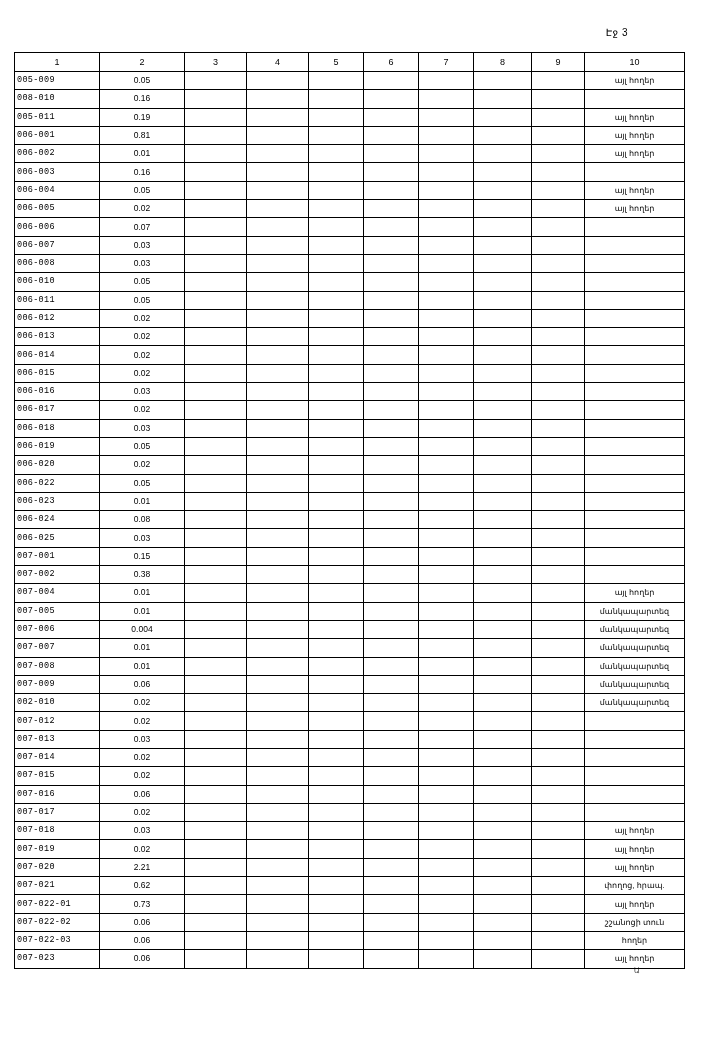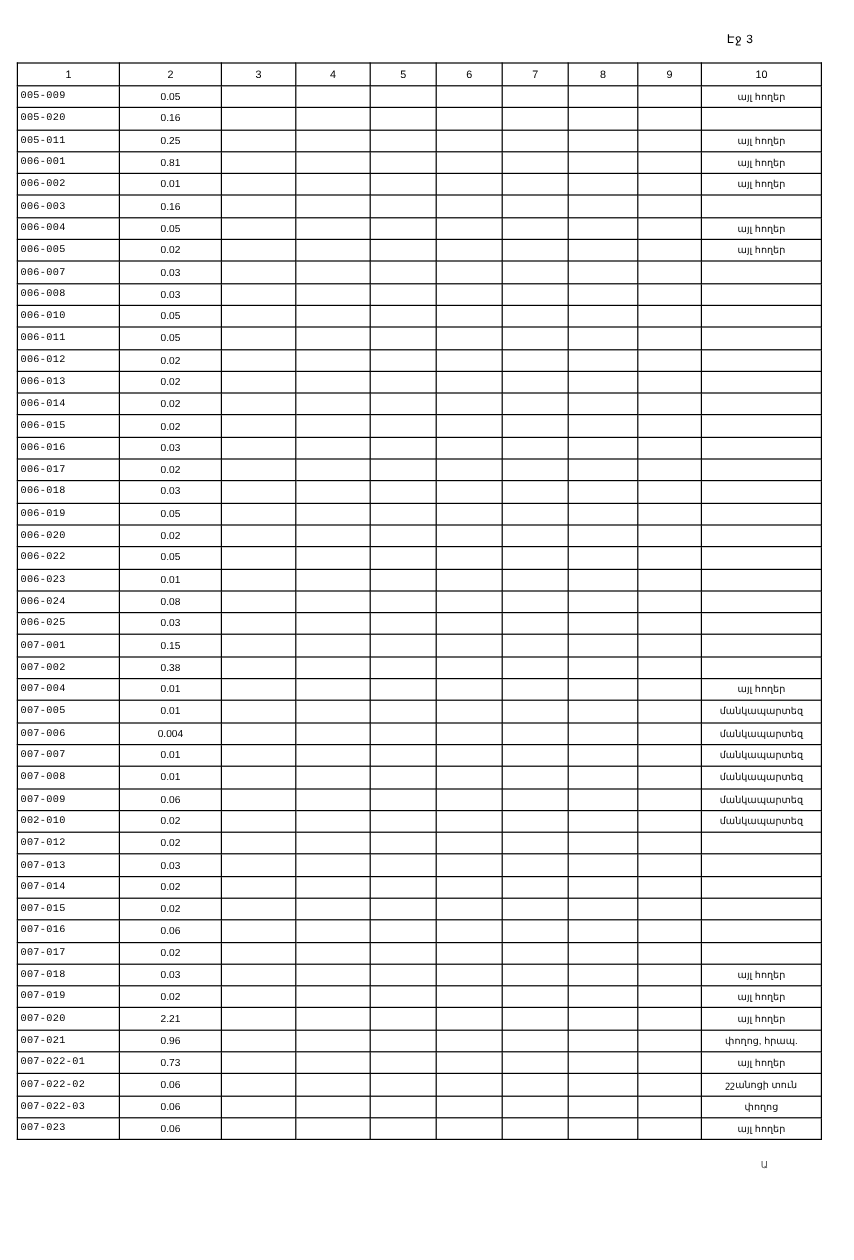"005-020" td.c-code { text: 005-020 -> 008-010 }
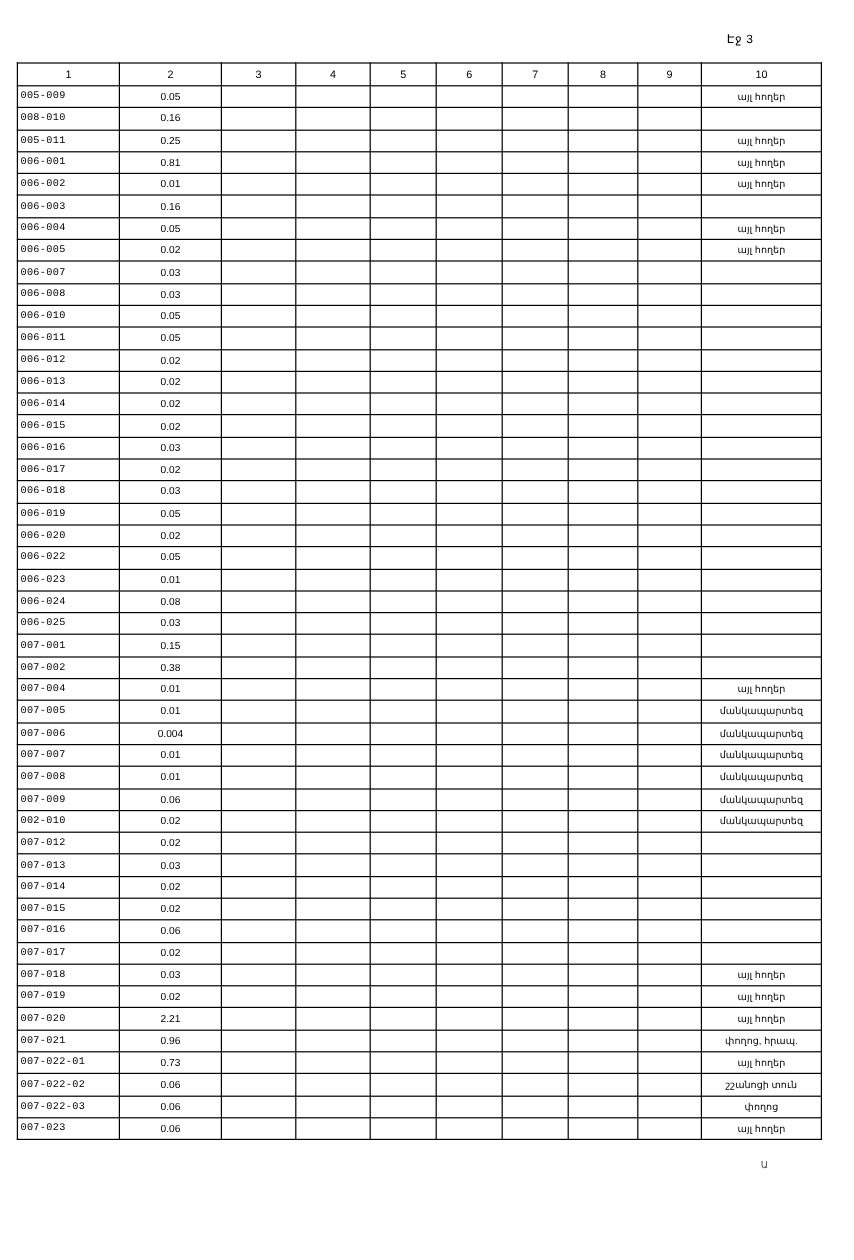"0.25" td.c-val { text: 0.25 -> 0.19 }
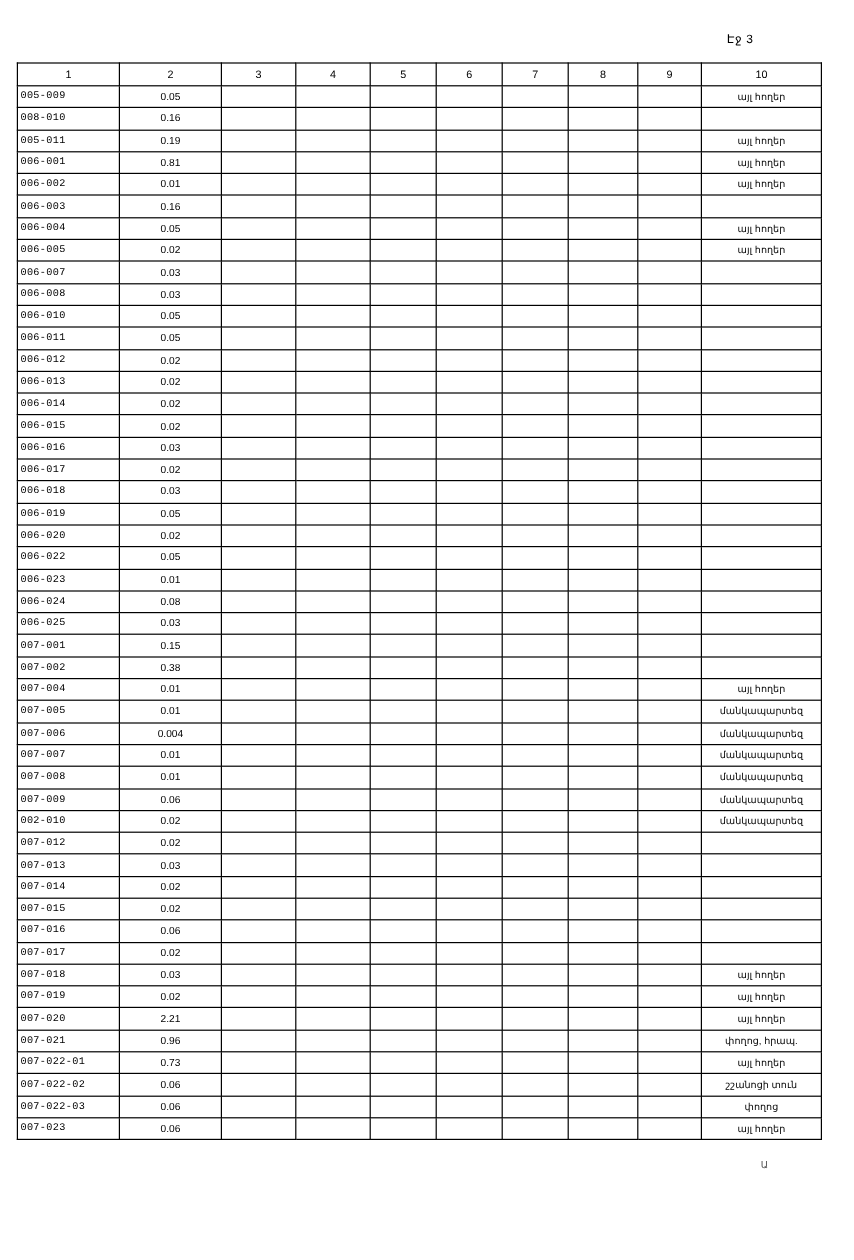"006-006" tr { html: none -> <tr> <td>006-006</td> <td>0.07</td> <td></td> <td></td> <td></td> <td></td> <td></td> <td></td> <td></td> <td></td> </tr> }
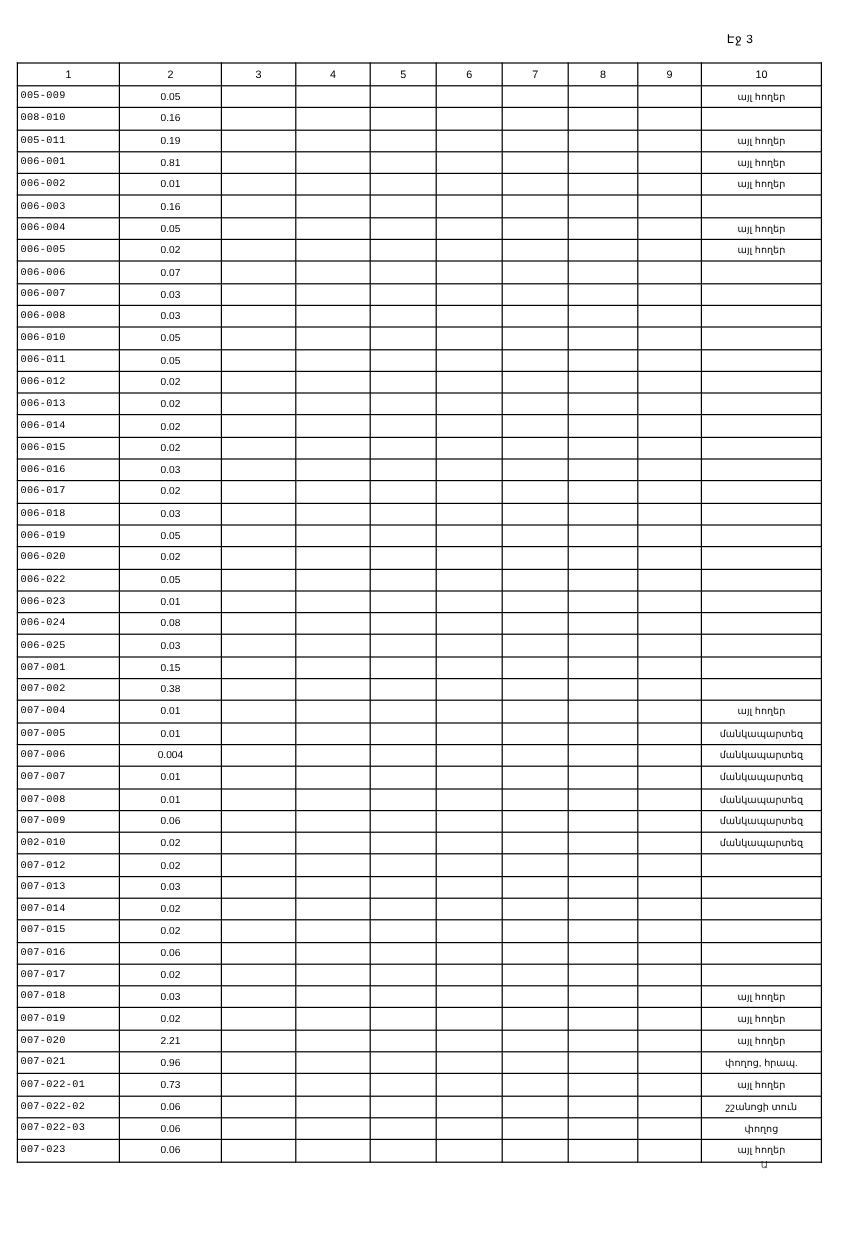"0.96" td.c-val { text: 0.96 -> 0.62 }
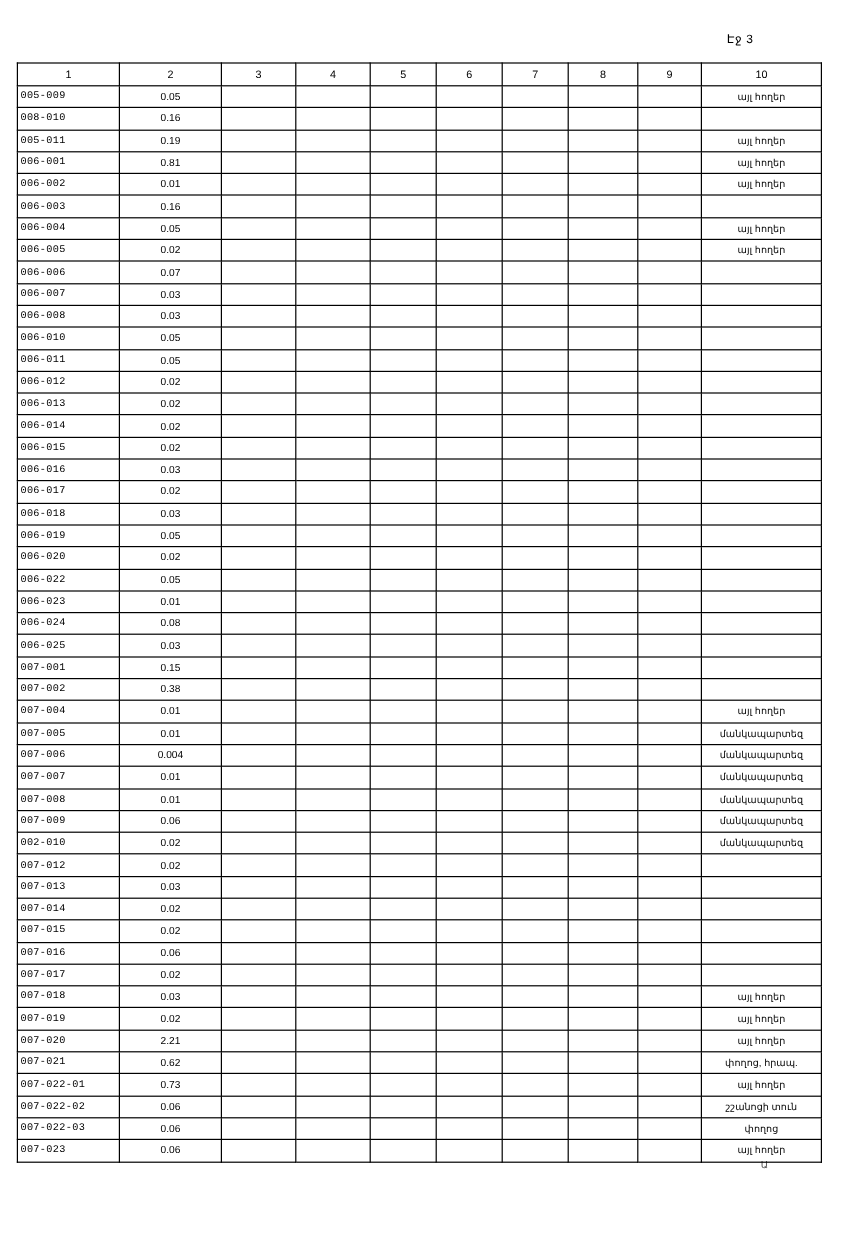"փողոց" td.c-note { text: փողոց -> հողեր }
